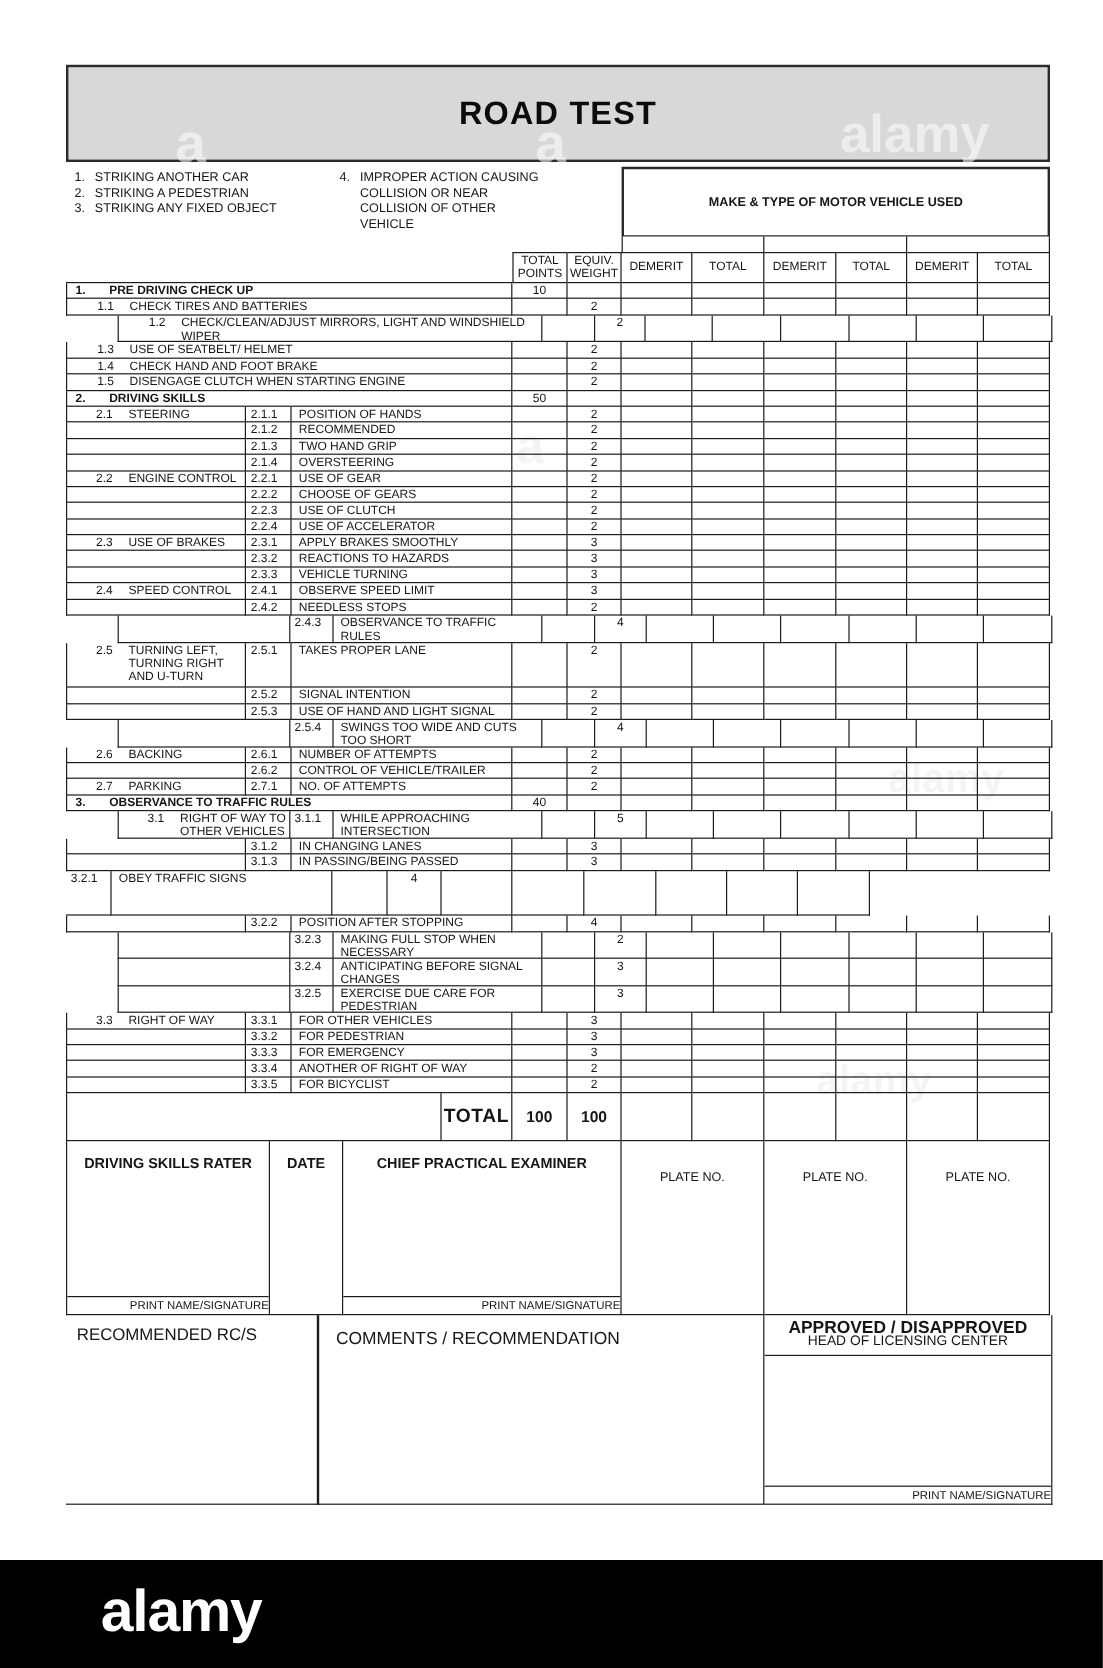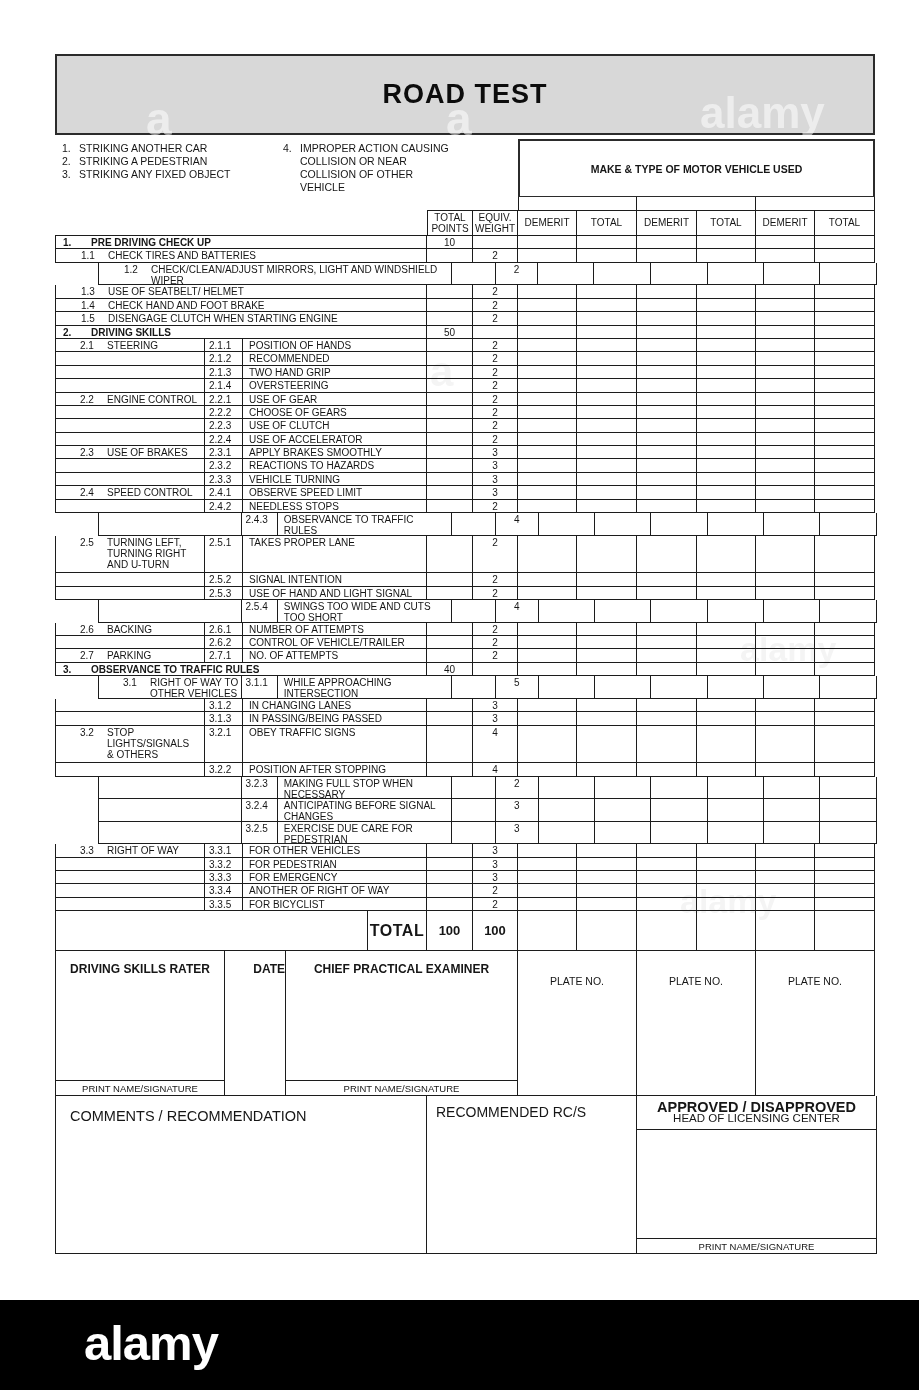"3.2" div.cell { html: <div> <div>3.2</div> <div>STOP LIGHTS/SIGNALS &amp; OTHERS</div> </div> -> none }
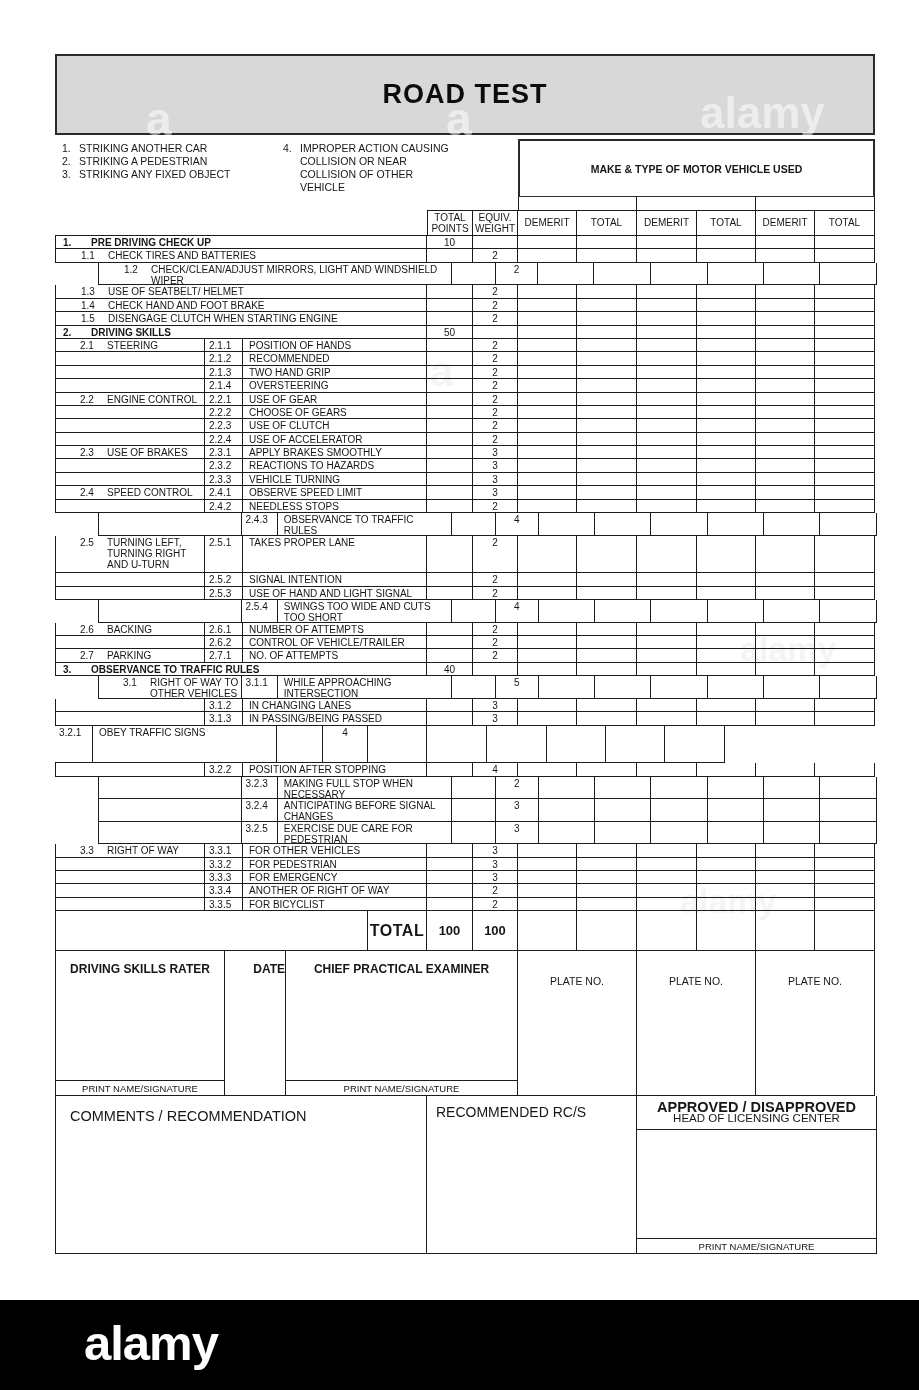"DATE" .w-date { align-items: flex-end -> none }
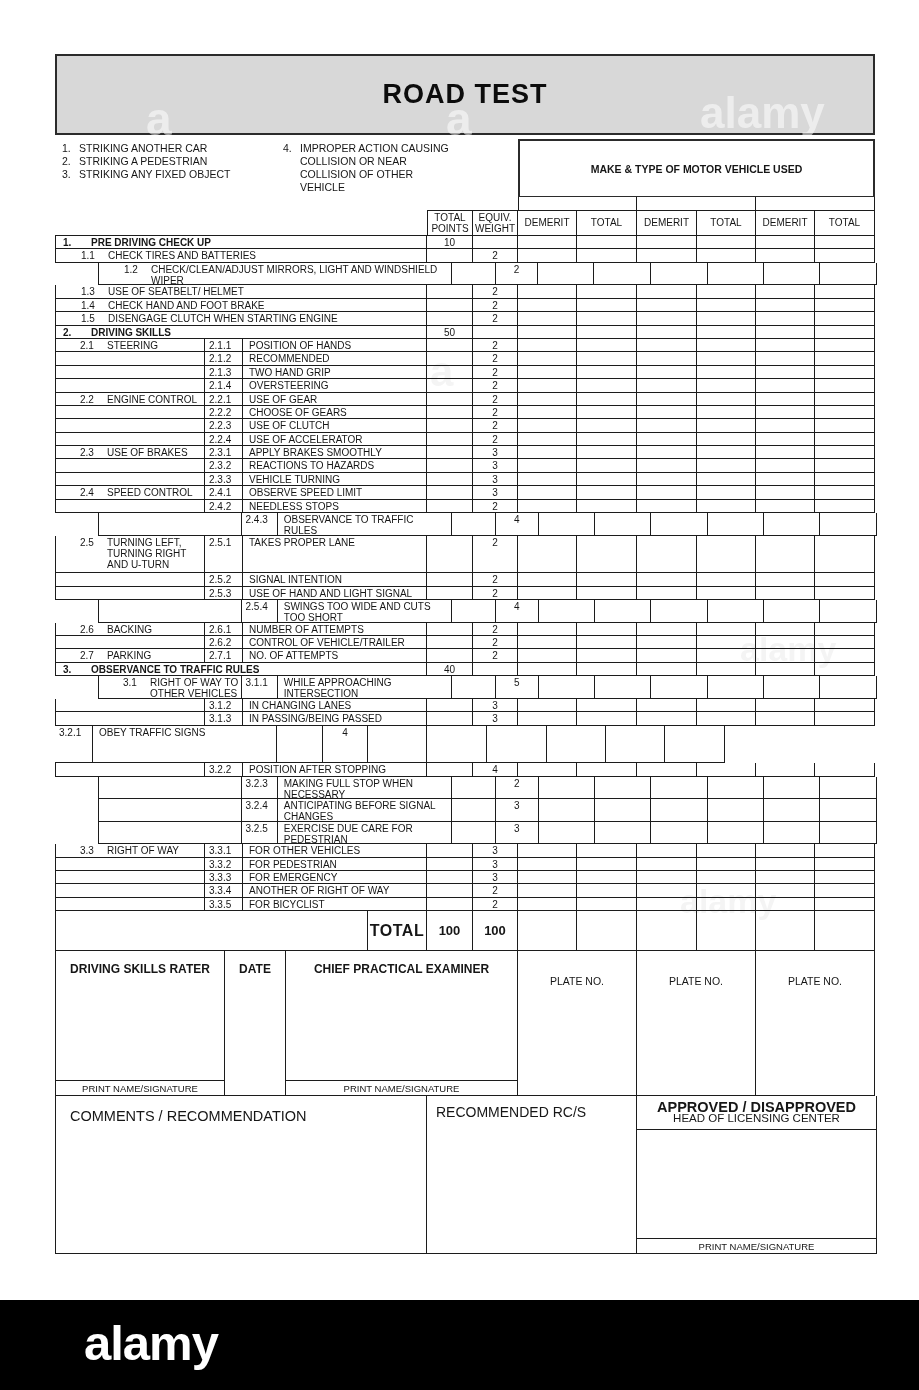"PRINT NAME/SIGNATURE" .sig-strip { text-align: center -> right }
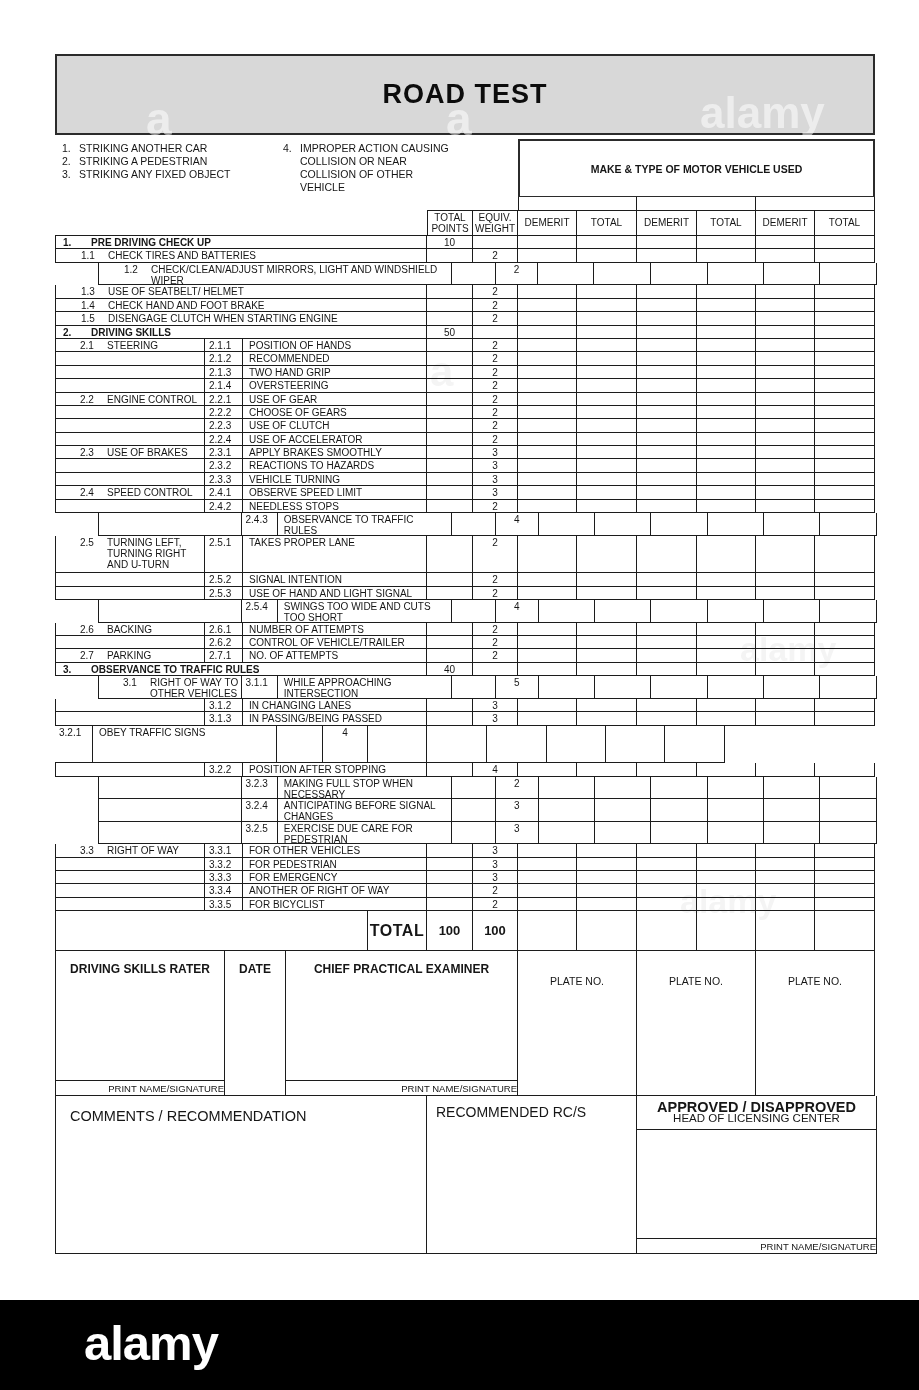"COMMENTS / RECOMMENDATION" div.cell { order: before "RECOMMENDED RC/S" -> after "RECOMMENDED RC/S" }
